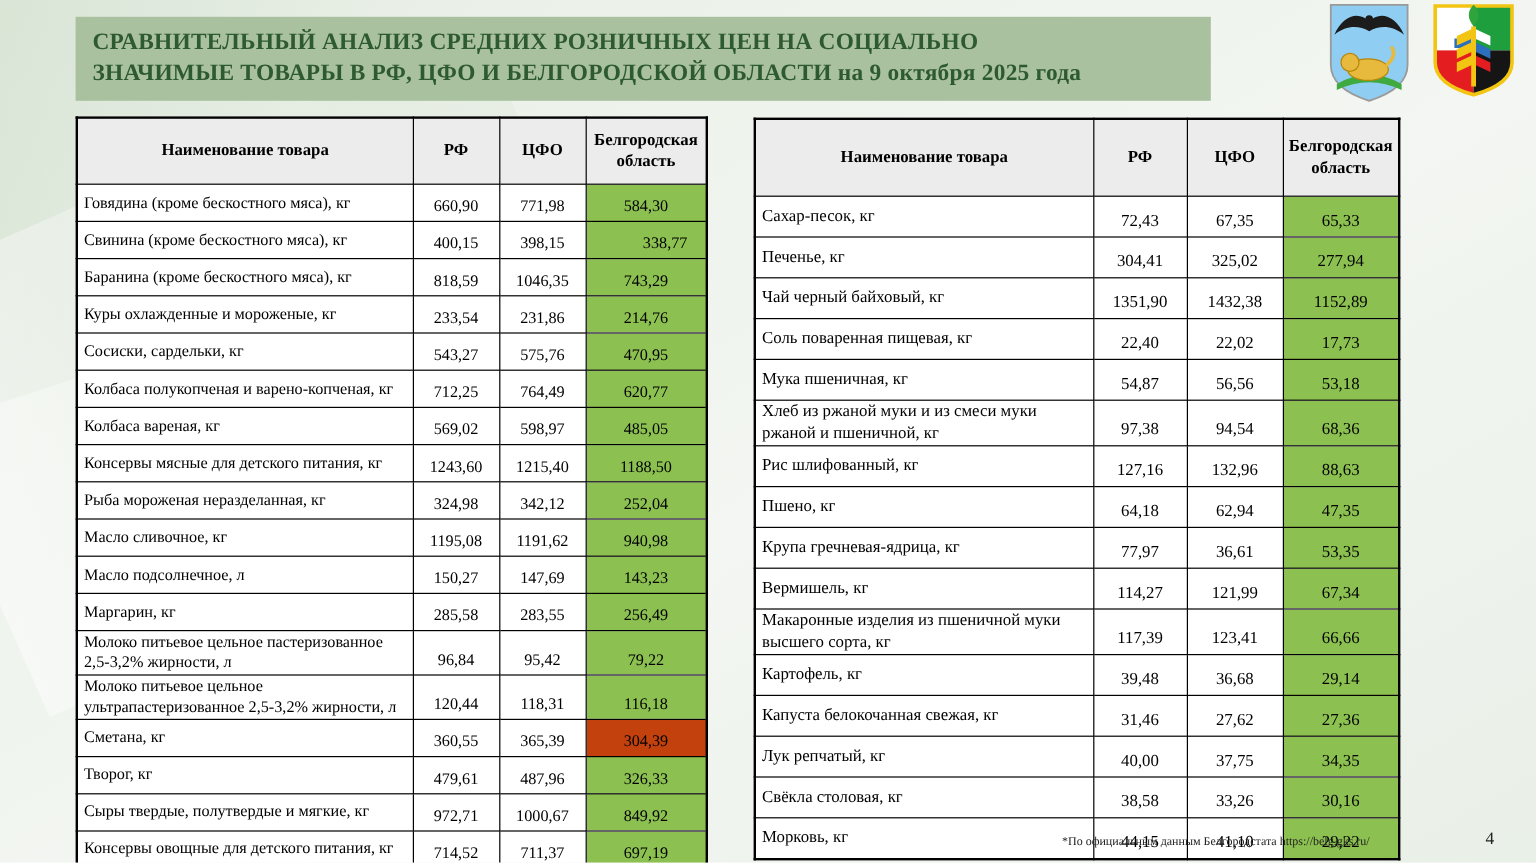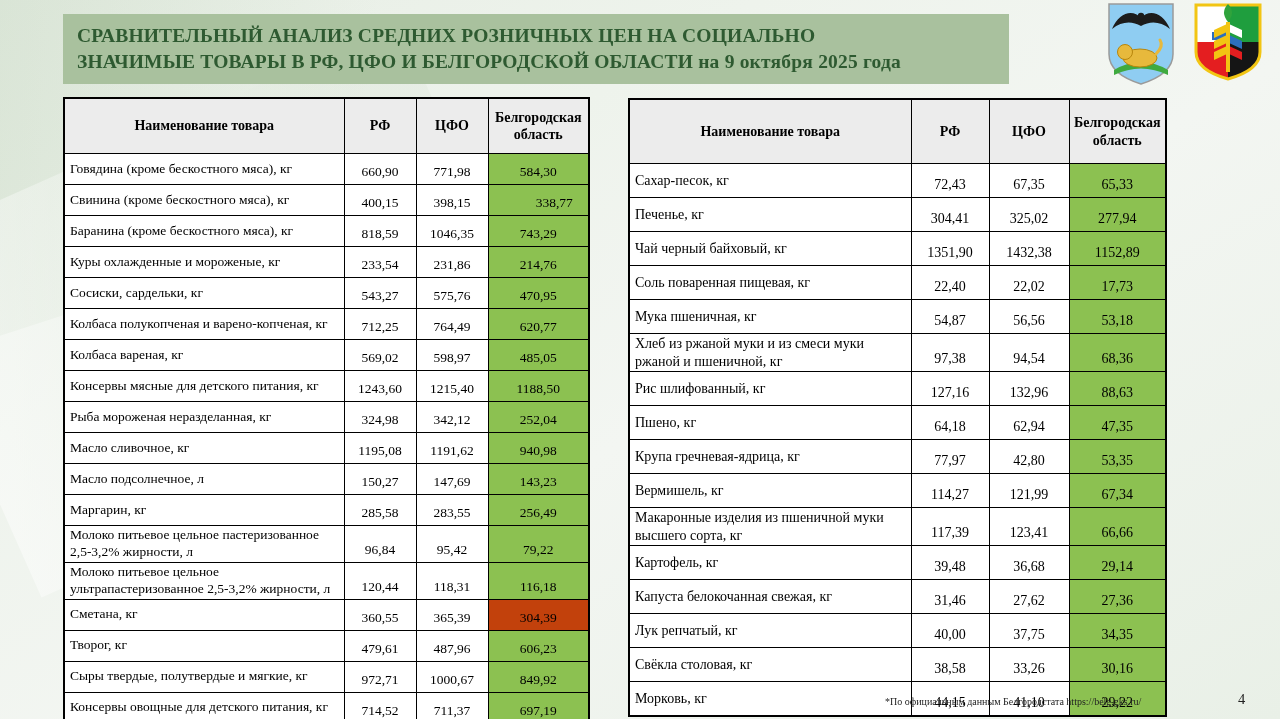"42,80" td.num { text: 42,80 -> 36,61 }
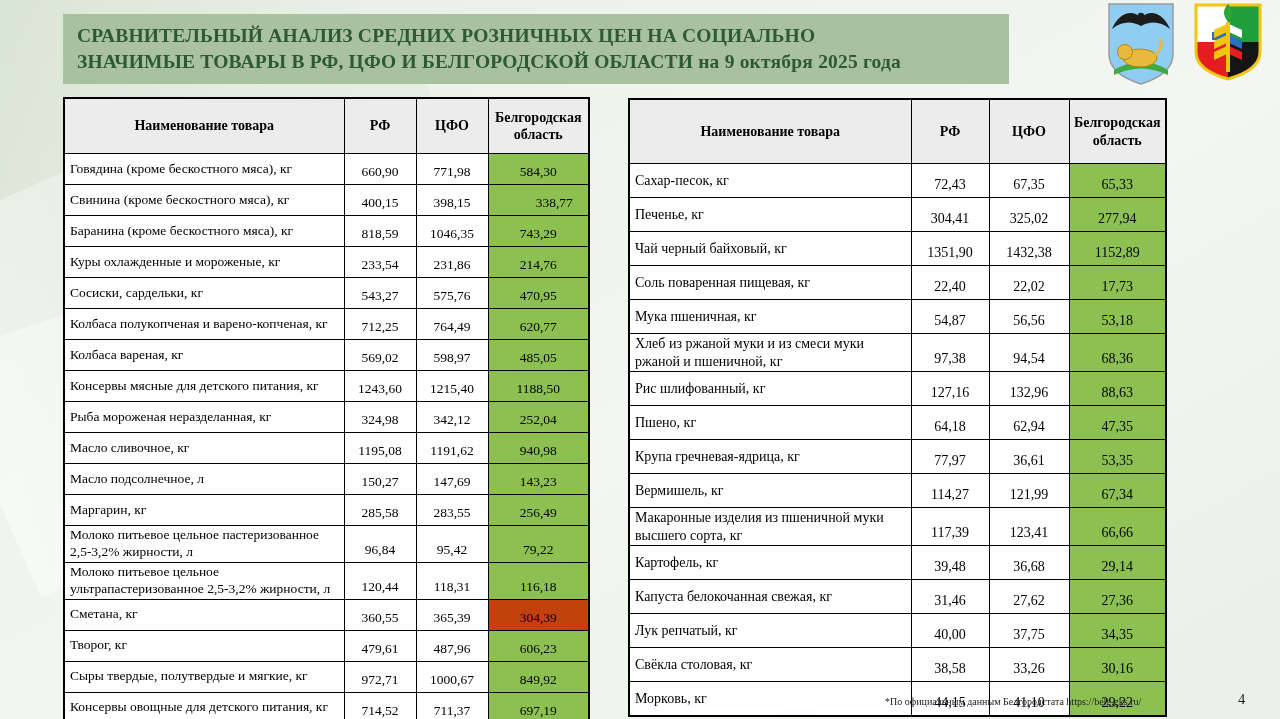"606,23" td.num { text: 606,23 -> 326,33 }
